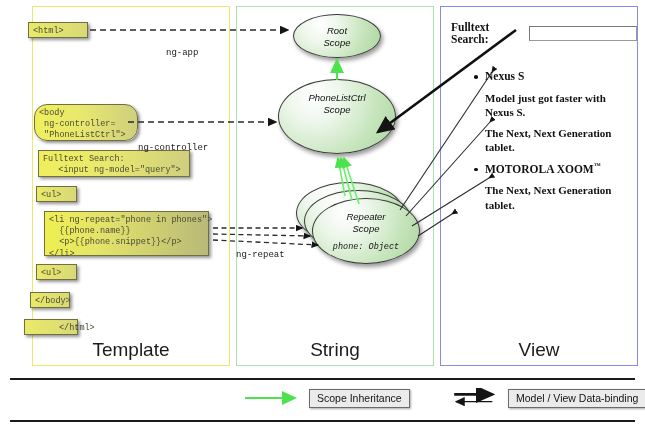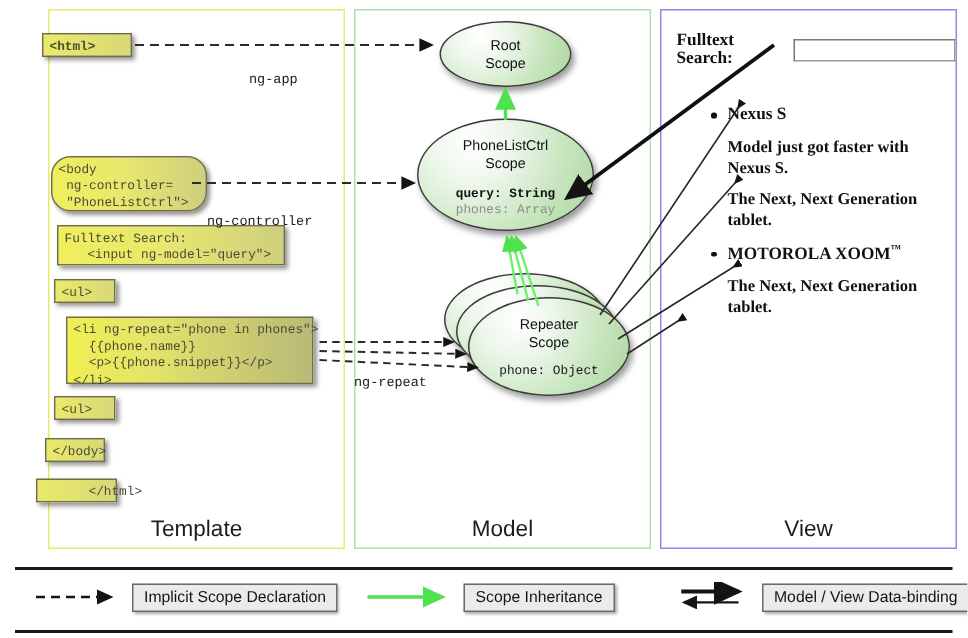"<html>" div.codebox { font-weight: bold -> none }
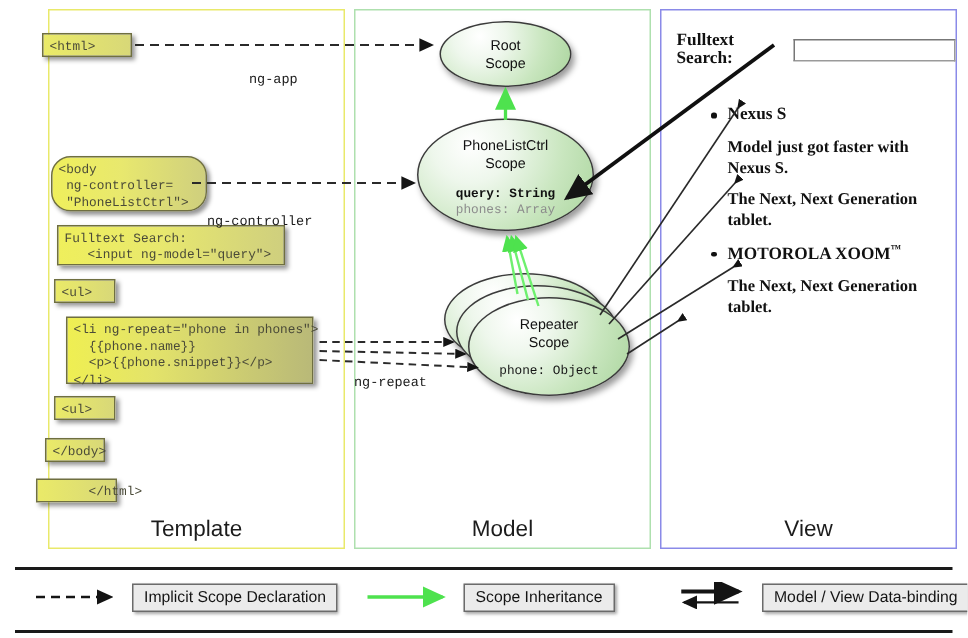"Root" .ellipse { font-style: none -> italic }
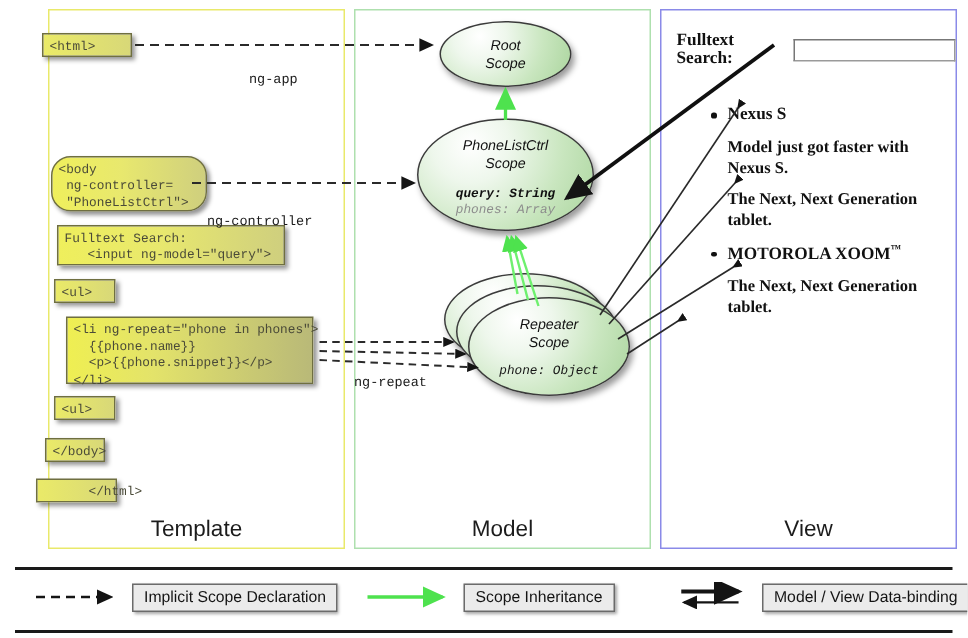"query: String" div.eprops { html: <div> <div>query: String</div> <div>phones: Array</div> </div> -> none }
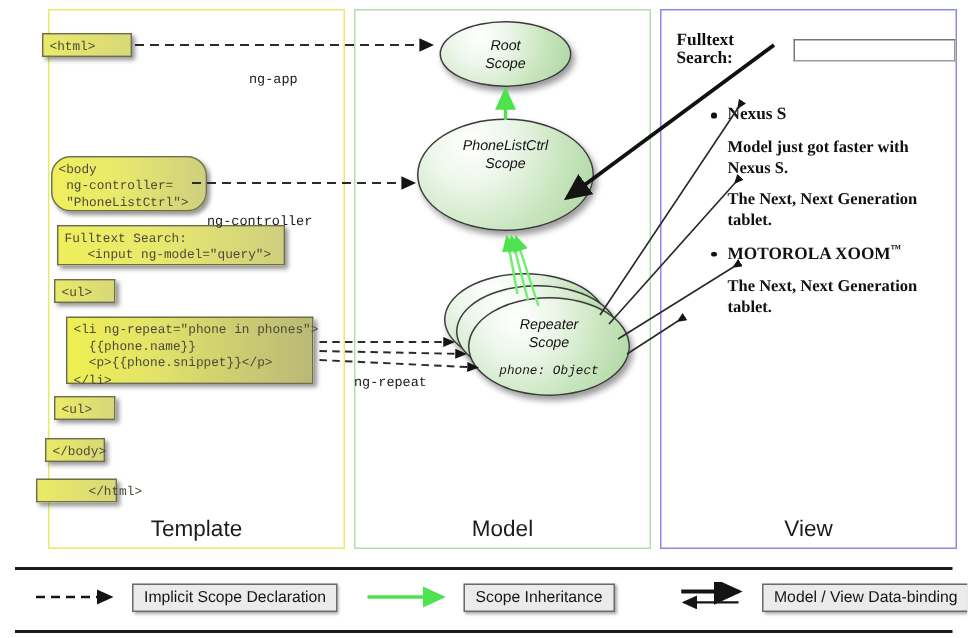"Template" .panel-label { font-size: 15px -> 19px }
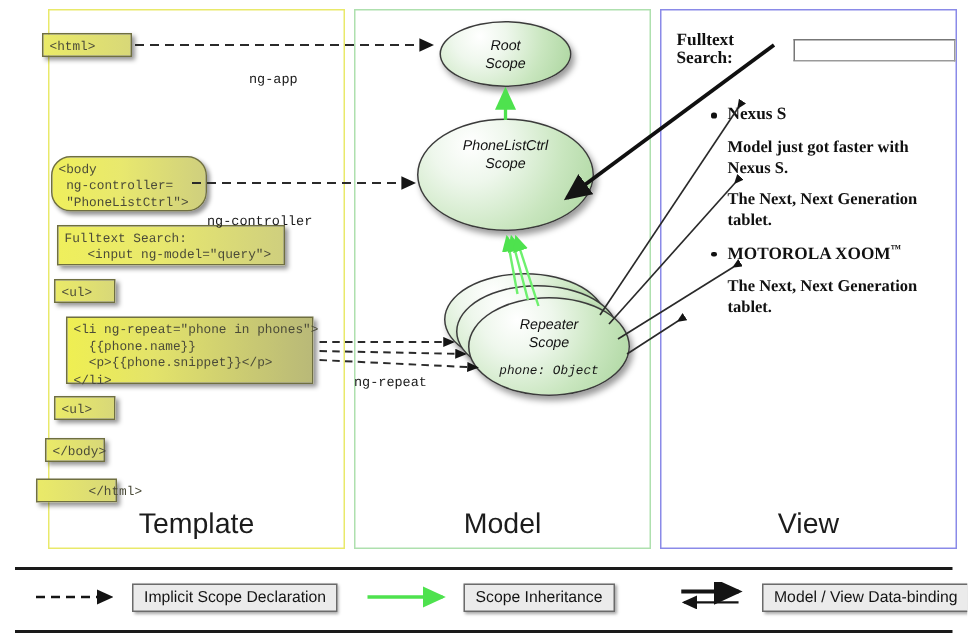"Model" div.panel-label { text: Model -> String }
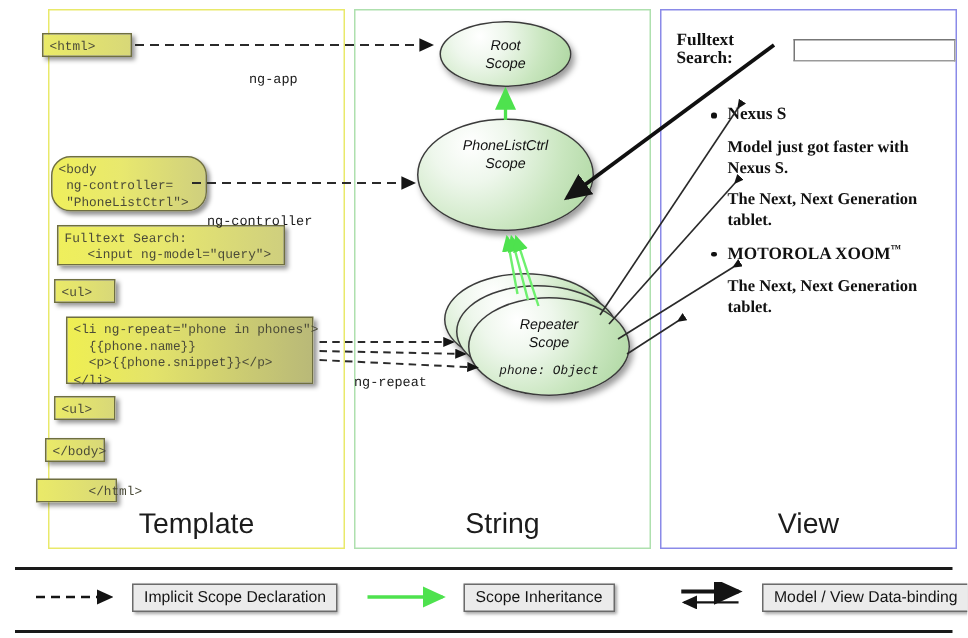"Implicit Scope Declaration" div.legend-item { html: <div> <svg> <defs> <marker> <path></path> </marker> </defs> <line></line> </svg> <span>Implicit Scope Declaration</span> </div> -> none }
